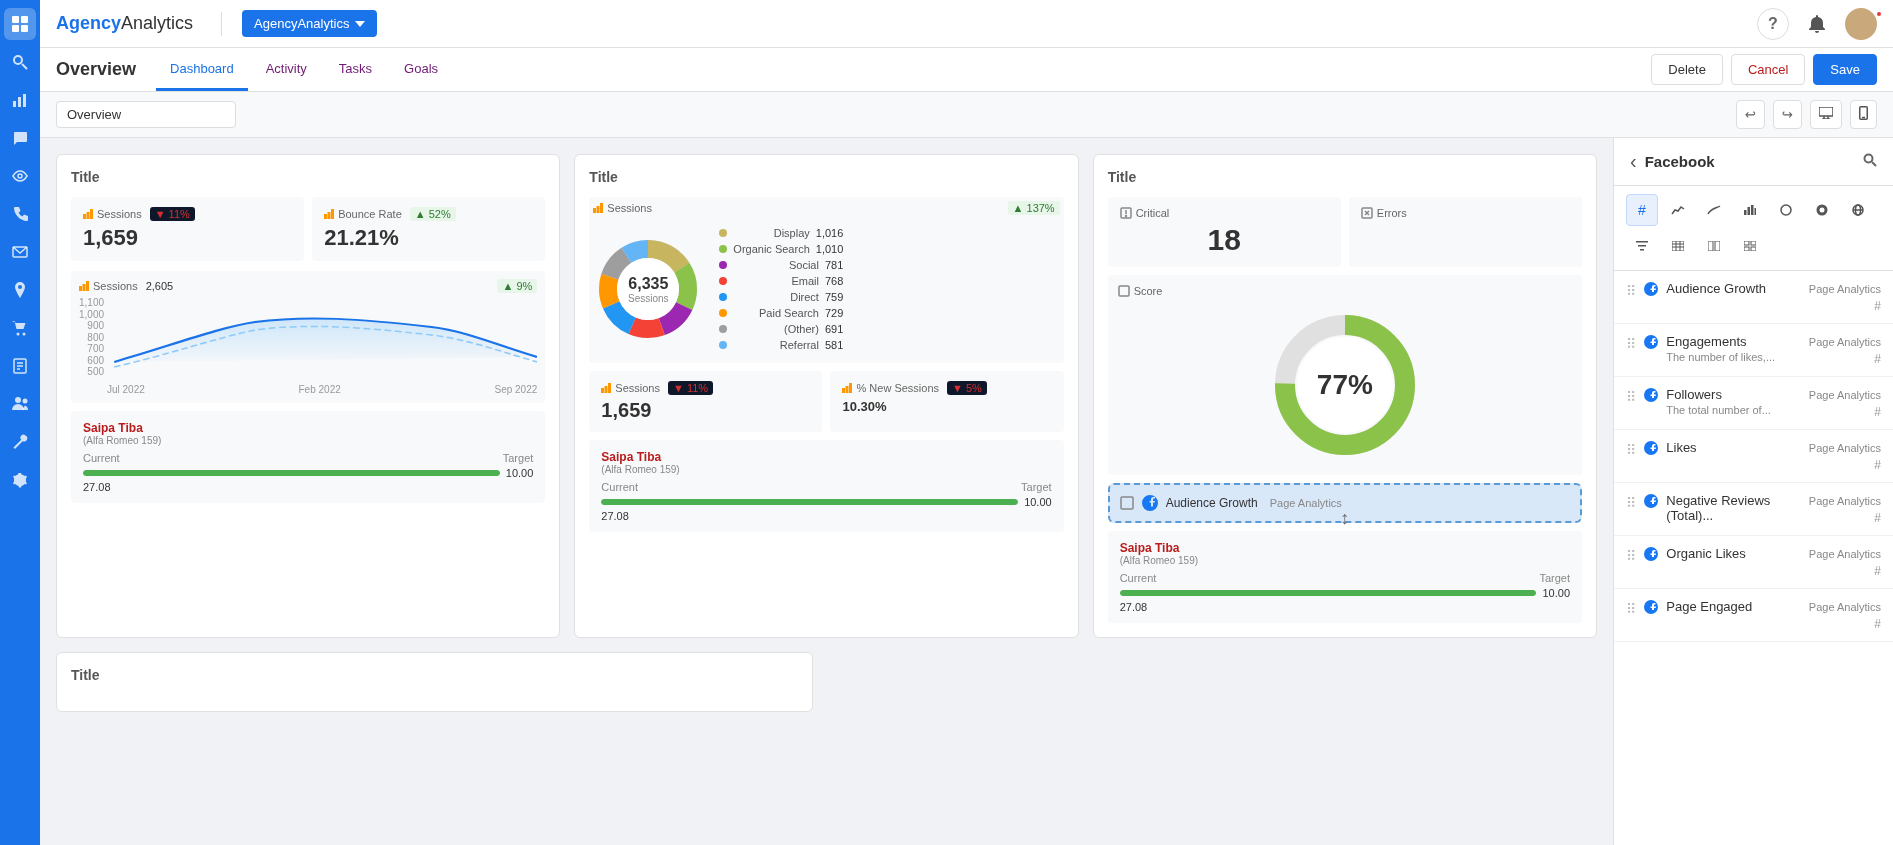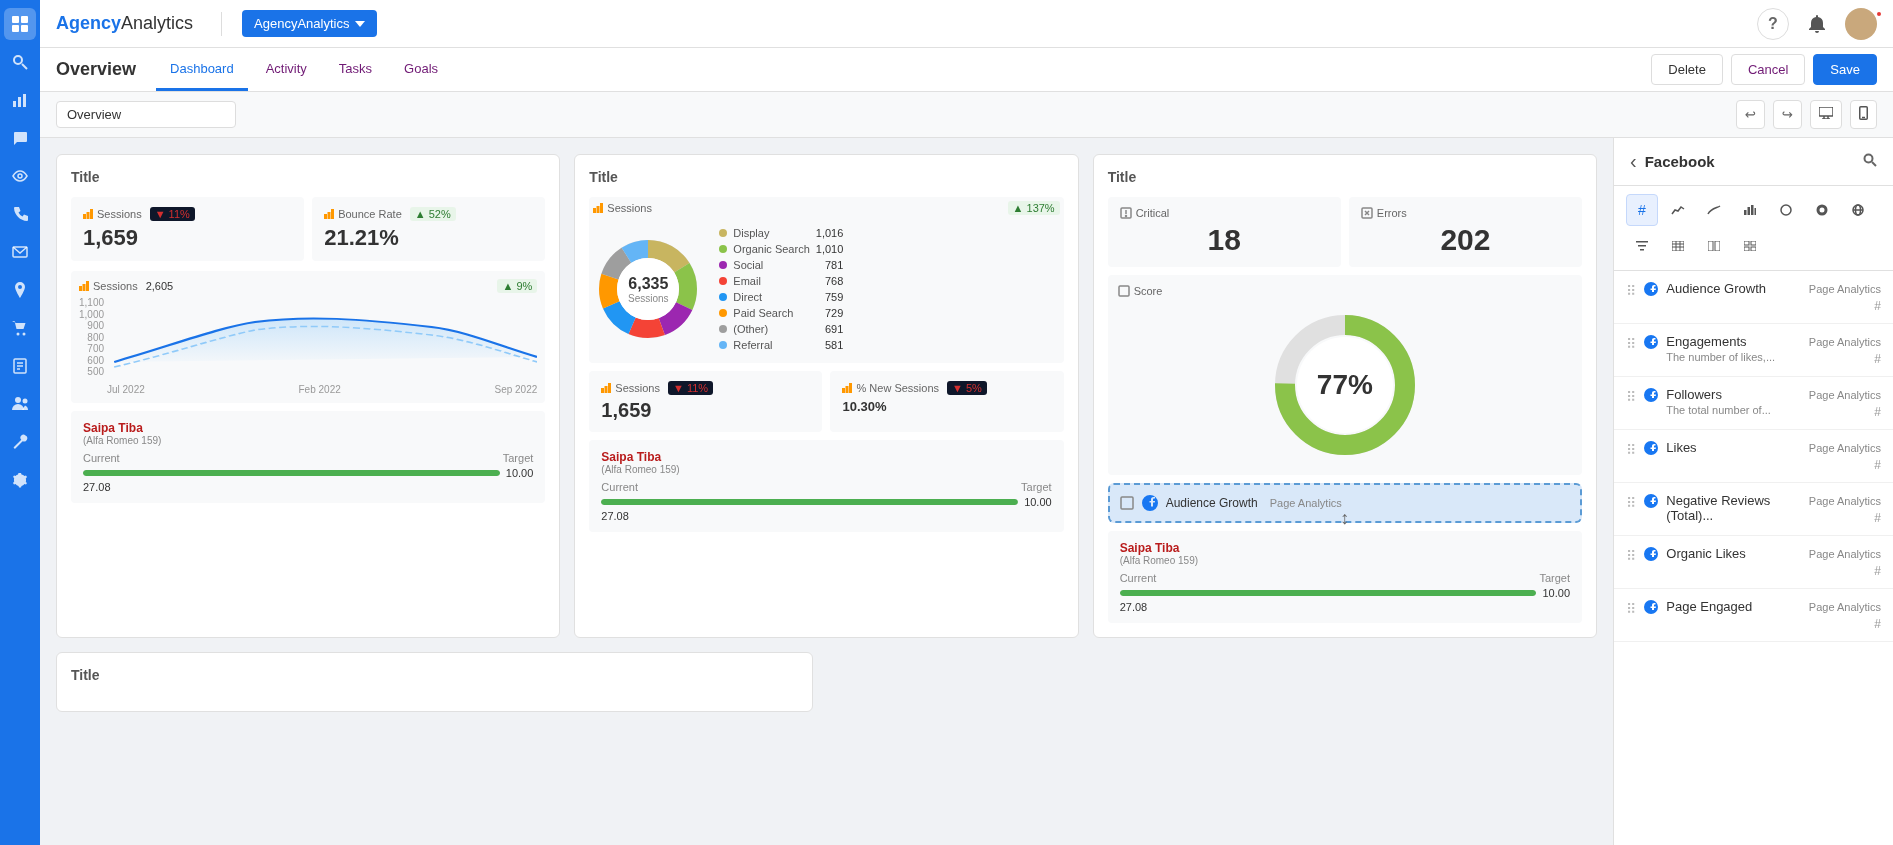"Cancel" .btn { color: #701a75 -> #b91c1c }
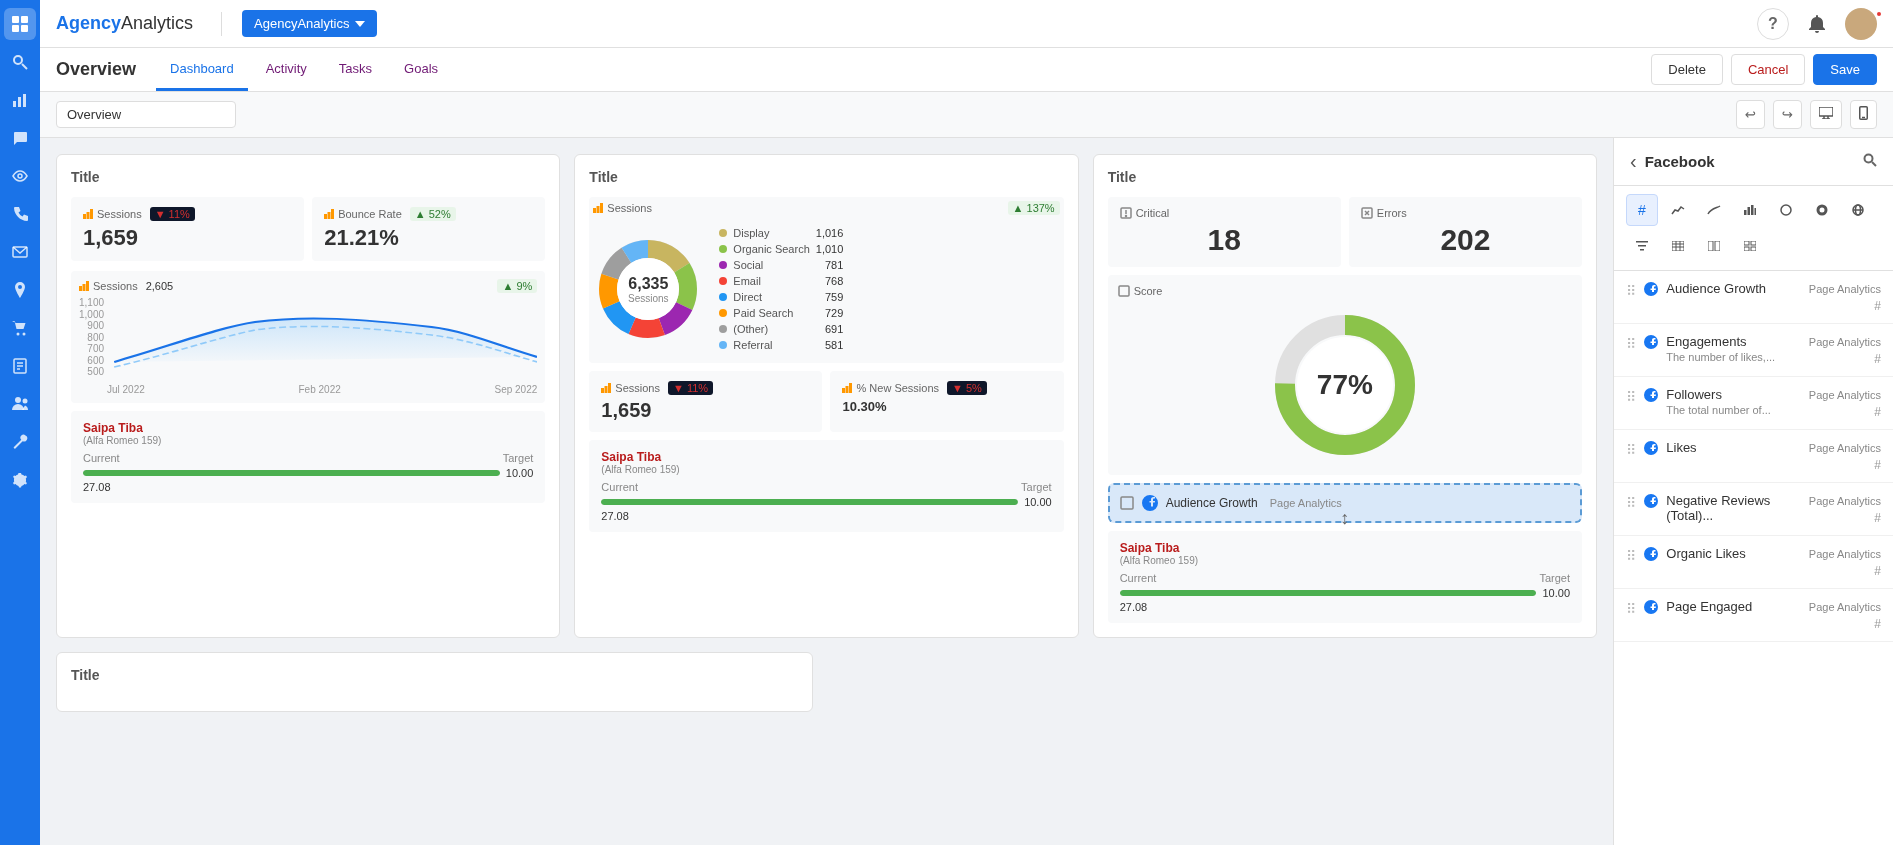"Display" .legend-label { text-align: none -> right }
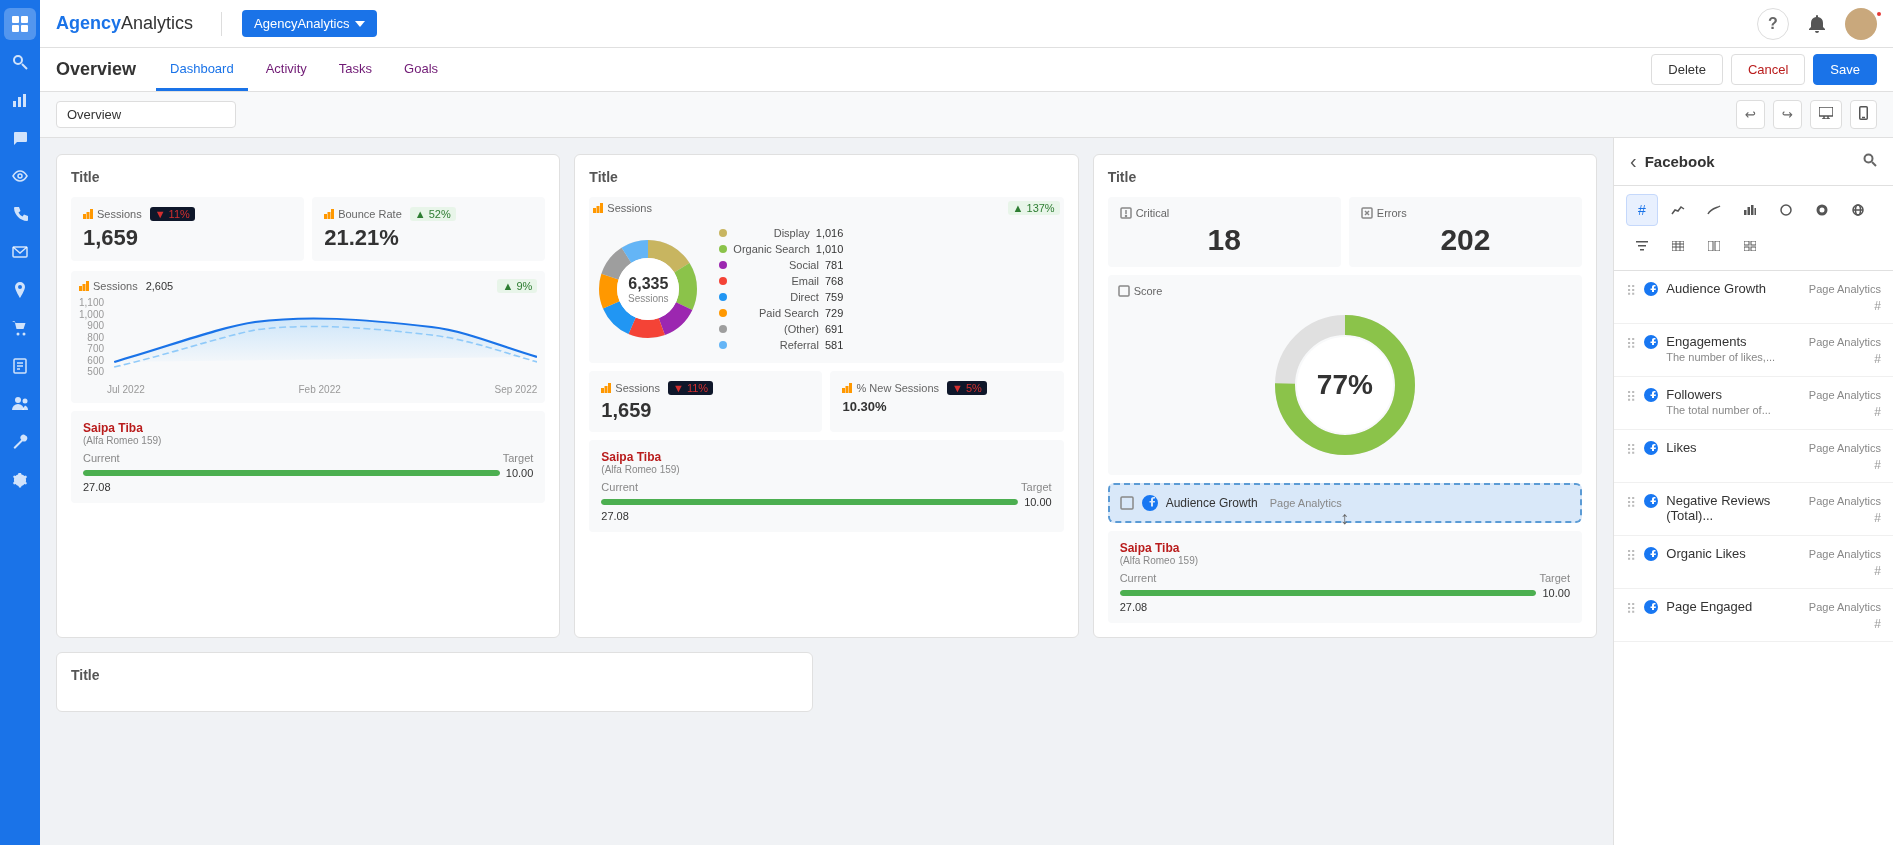"202" div.metric-value { html: <div>202</div> -> none }
